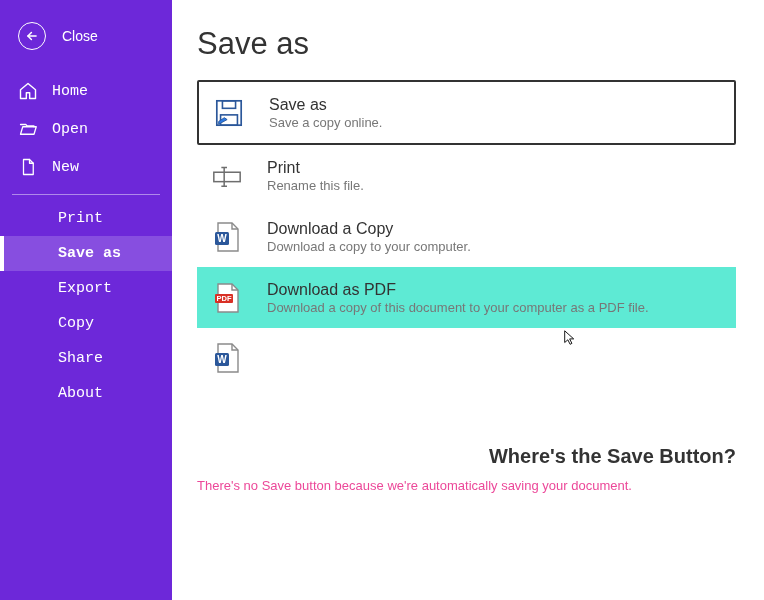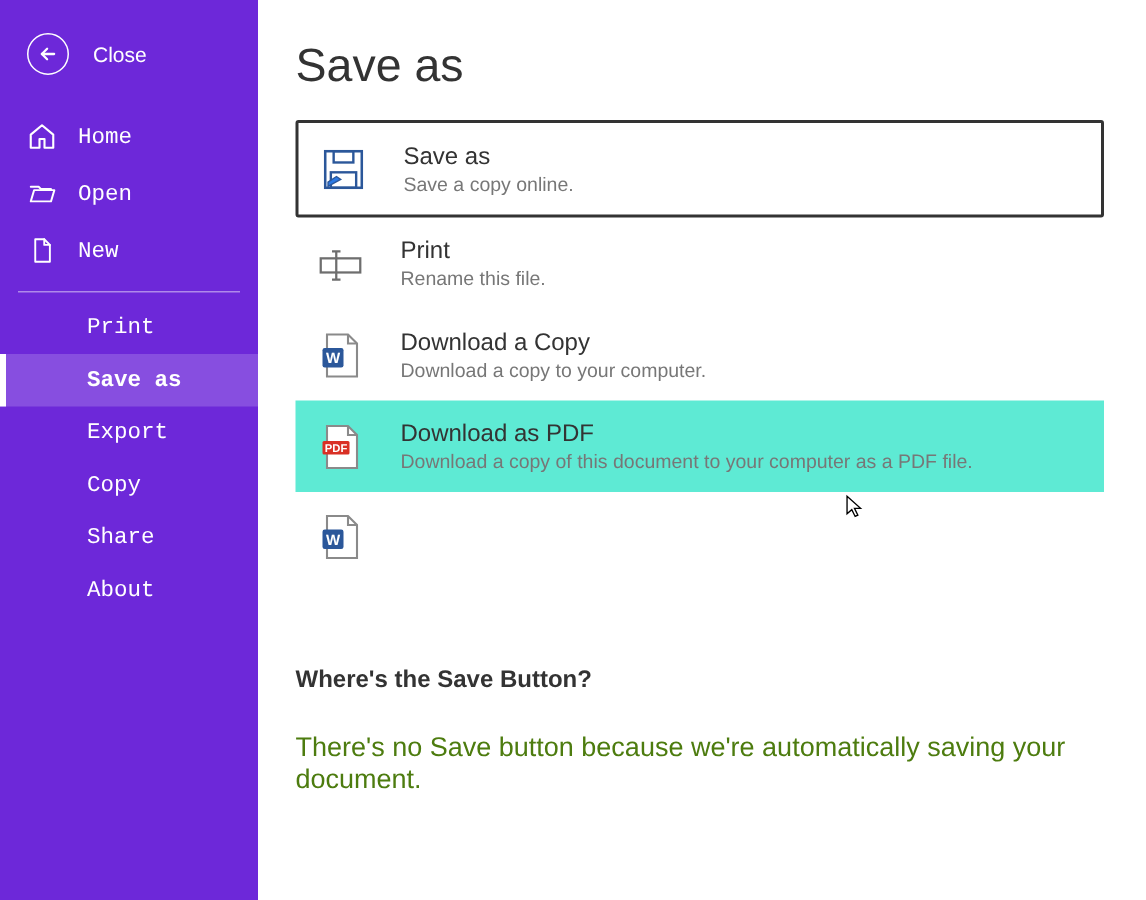"Where's the Save Button?" .help-title { font-size: 16px -> 20px; margin-bottom: 25px -> 10px; text-align: none -> right }
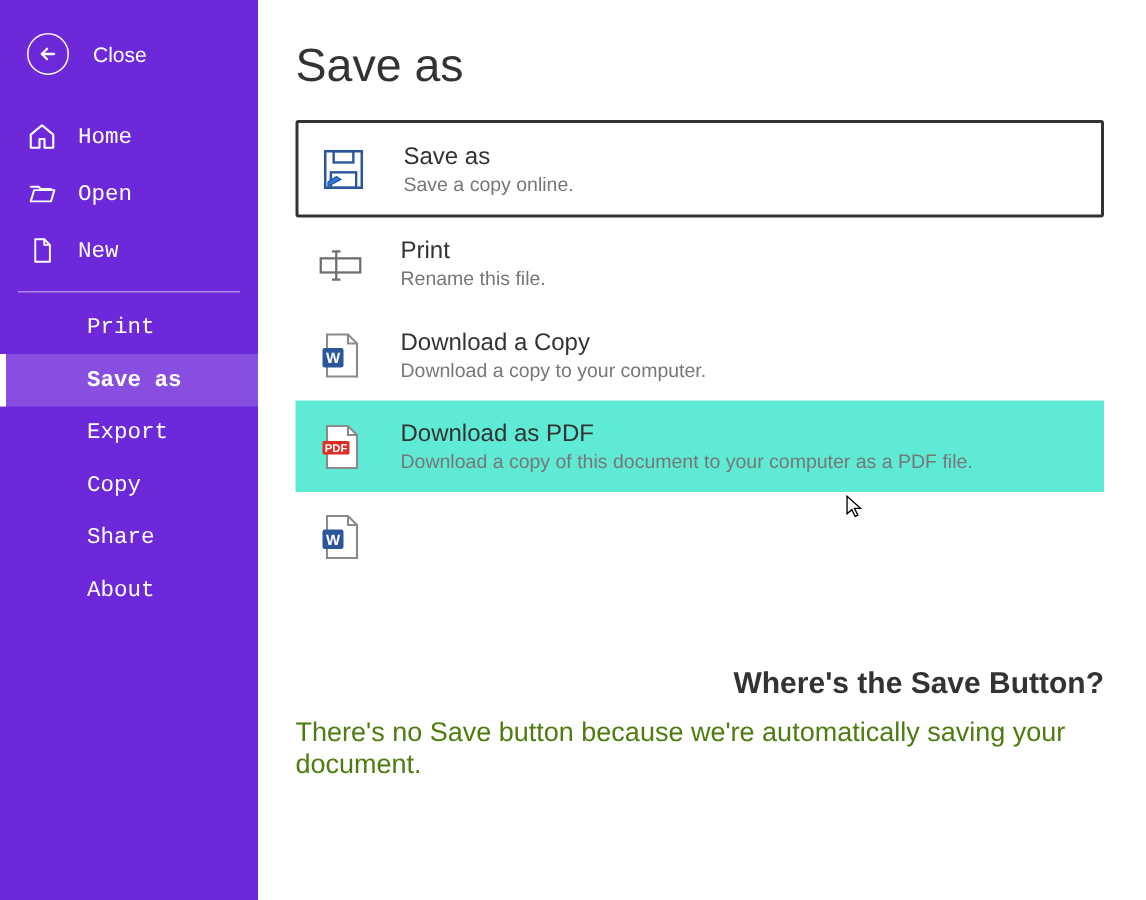"There's no Save button because" .help-text { color: #4d7c0f -> #ec4899; font-size: 18px -> 13px }
